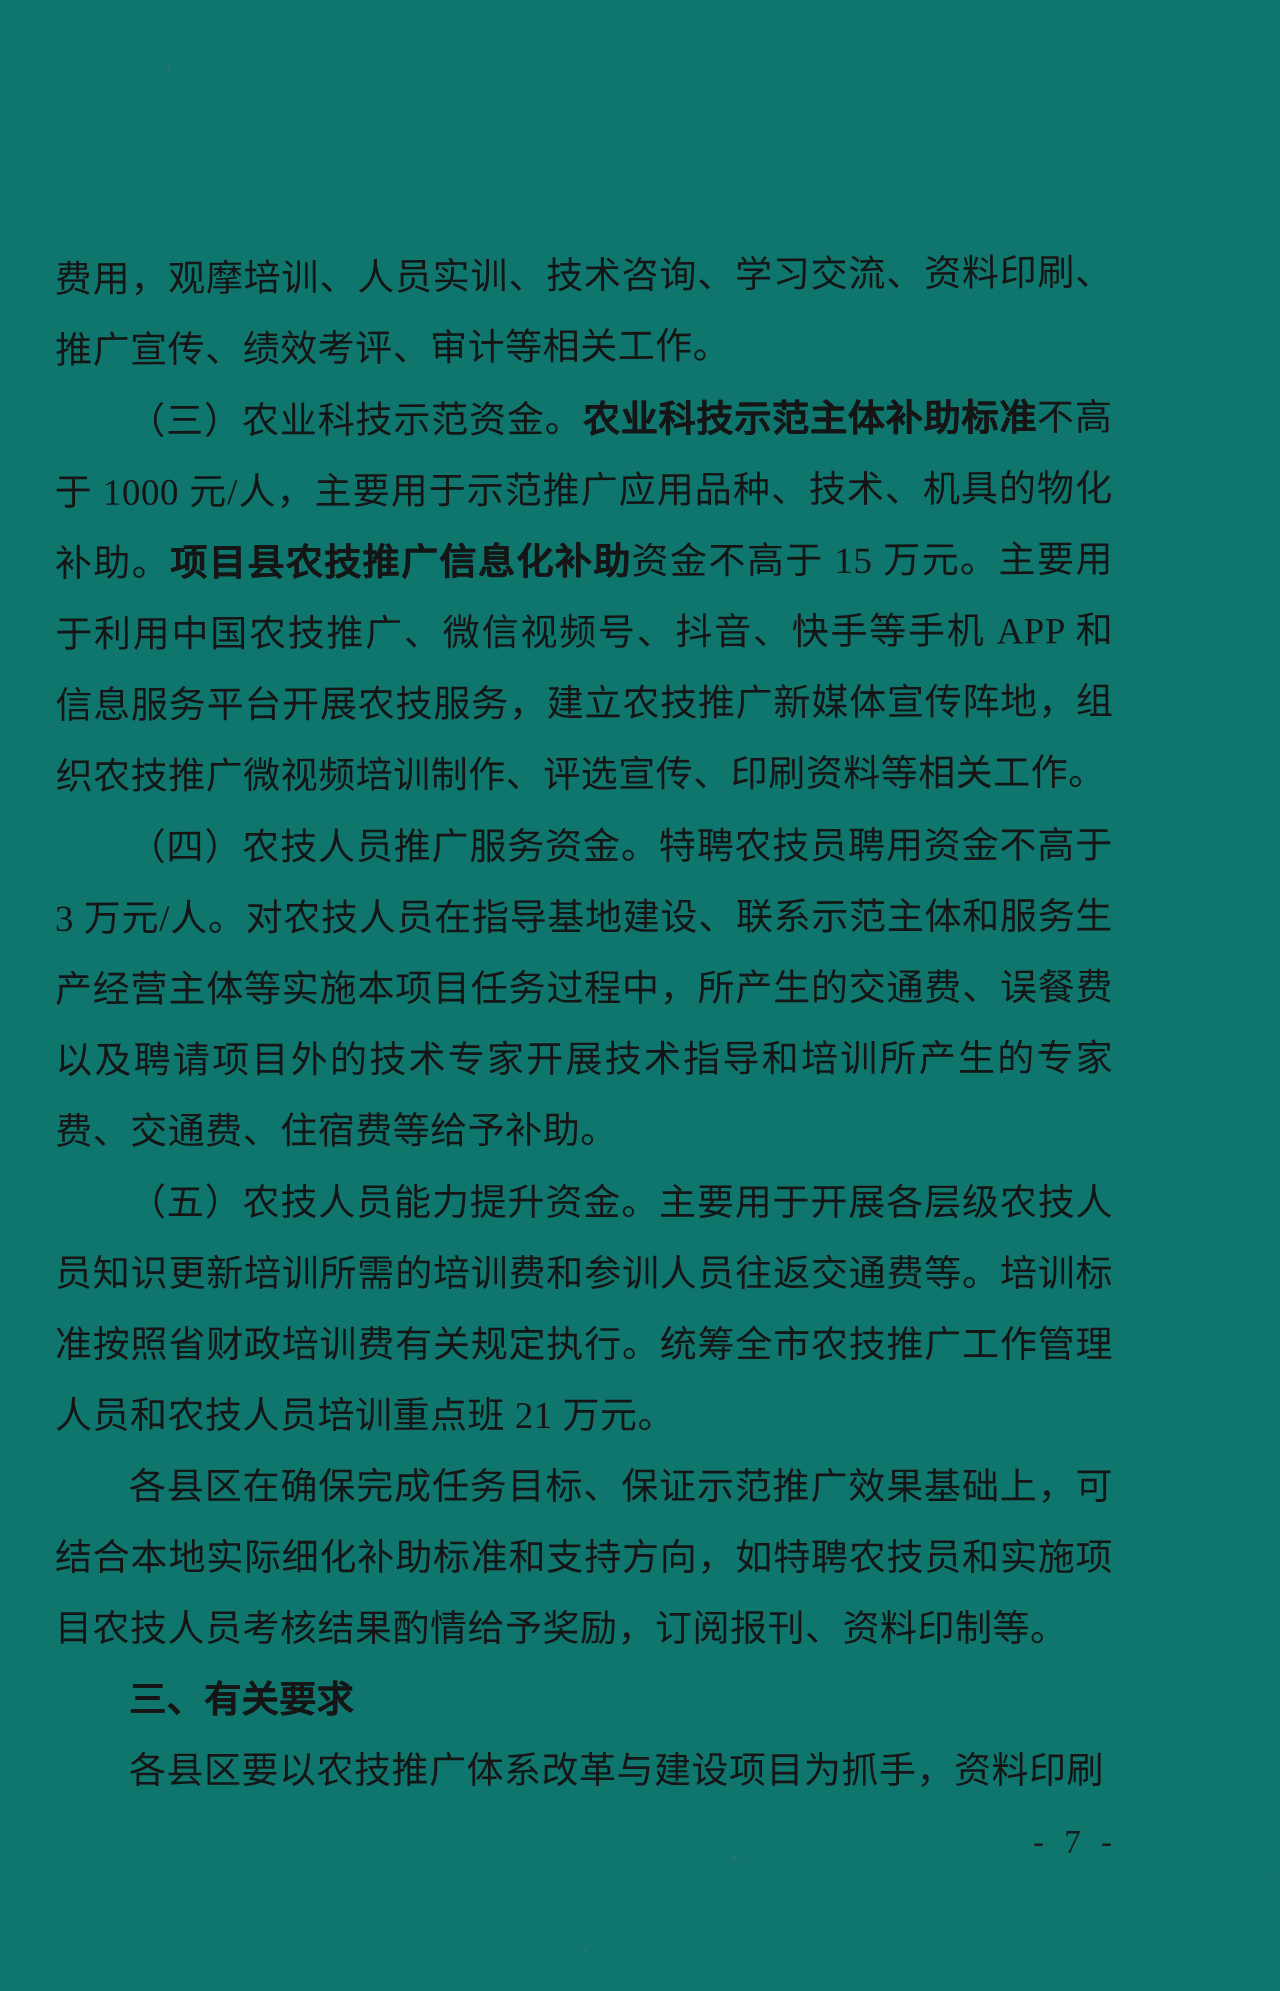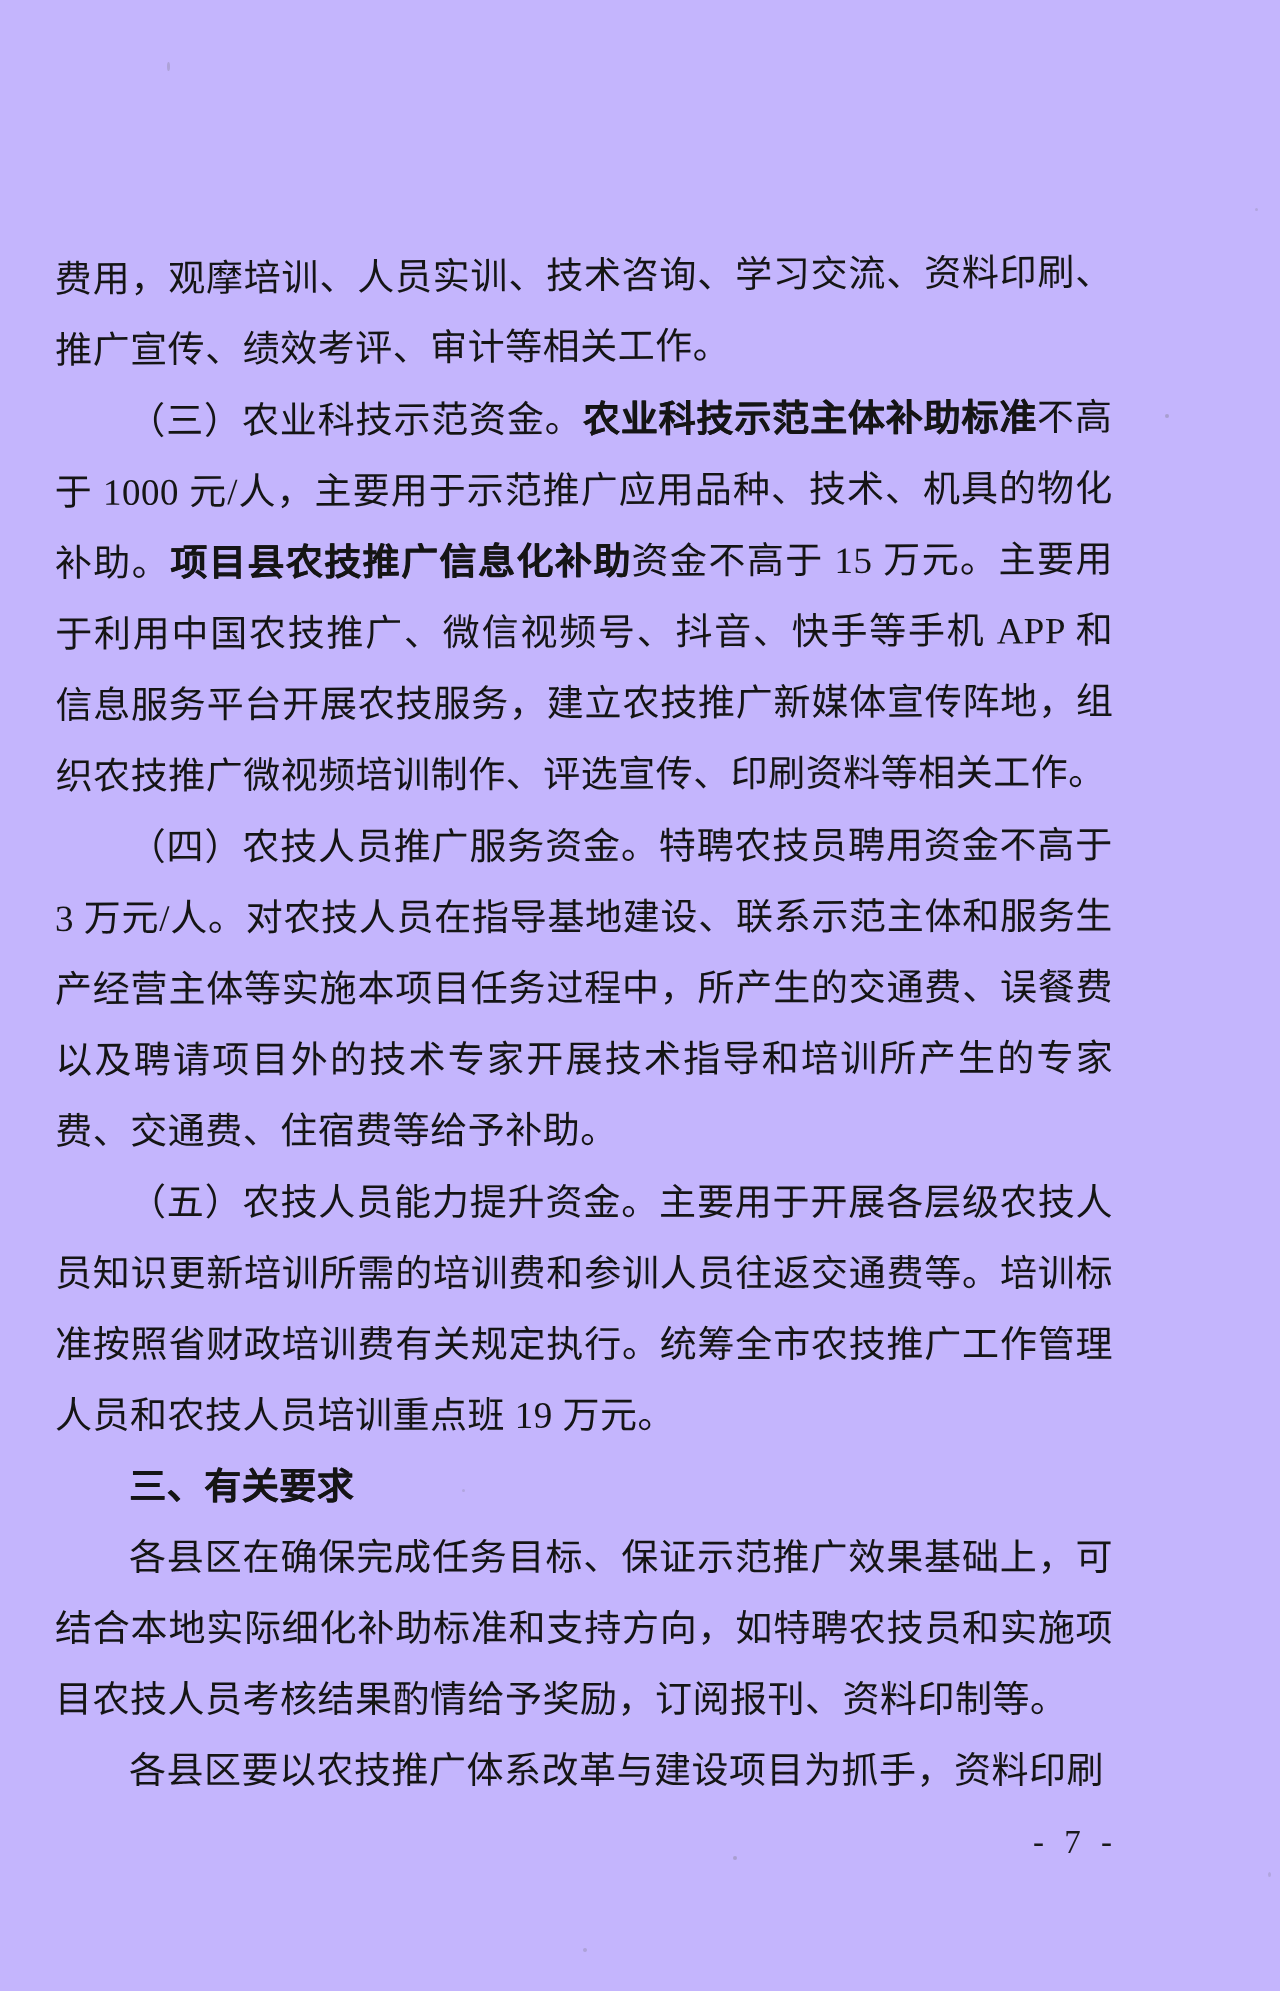"费用，观摩培训、人员实训、技术咨询、学习交流、资料印刷、推广宣传、绩效考评、审计" .page { background: #c4b5fd -> #0f766e }
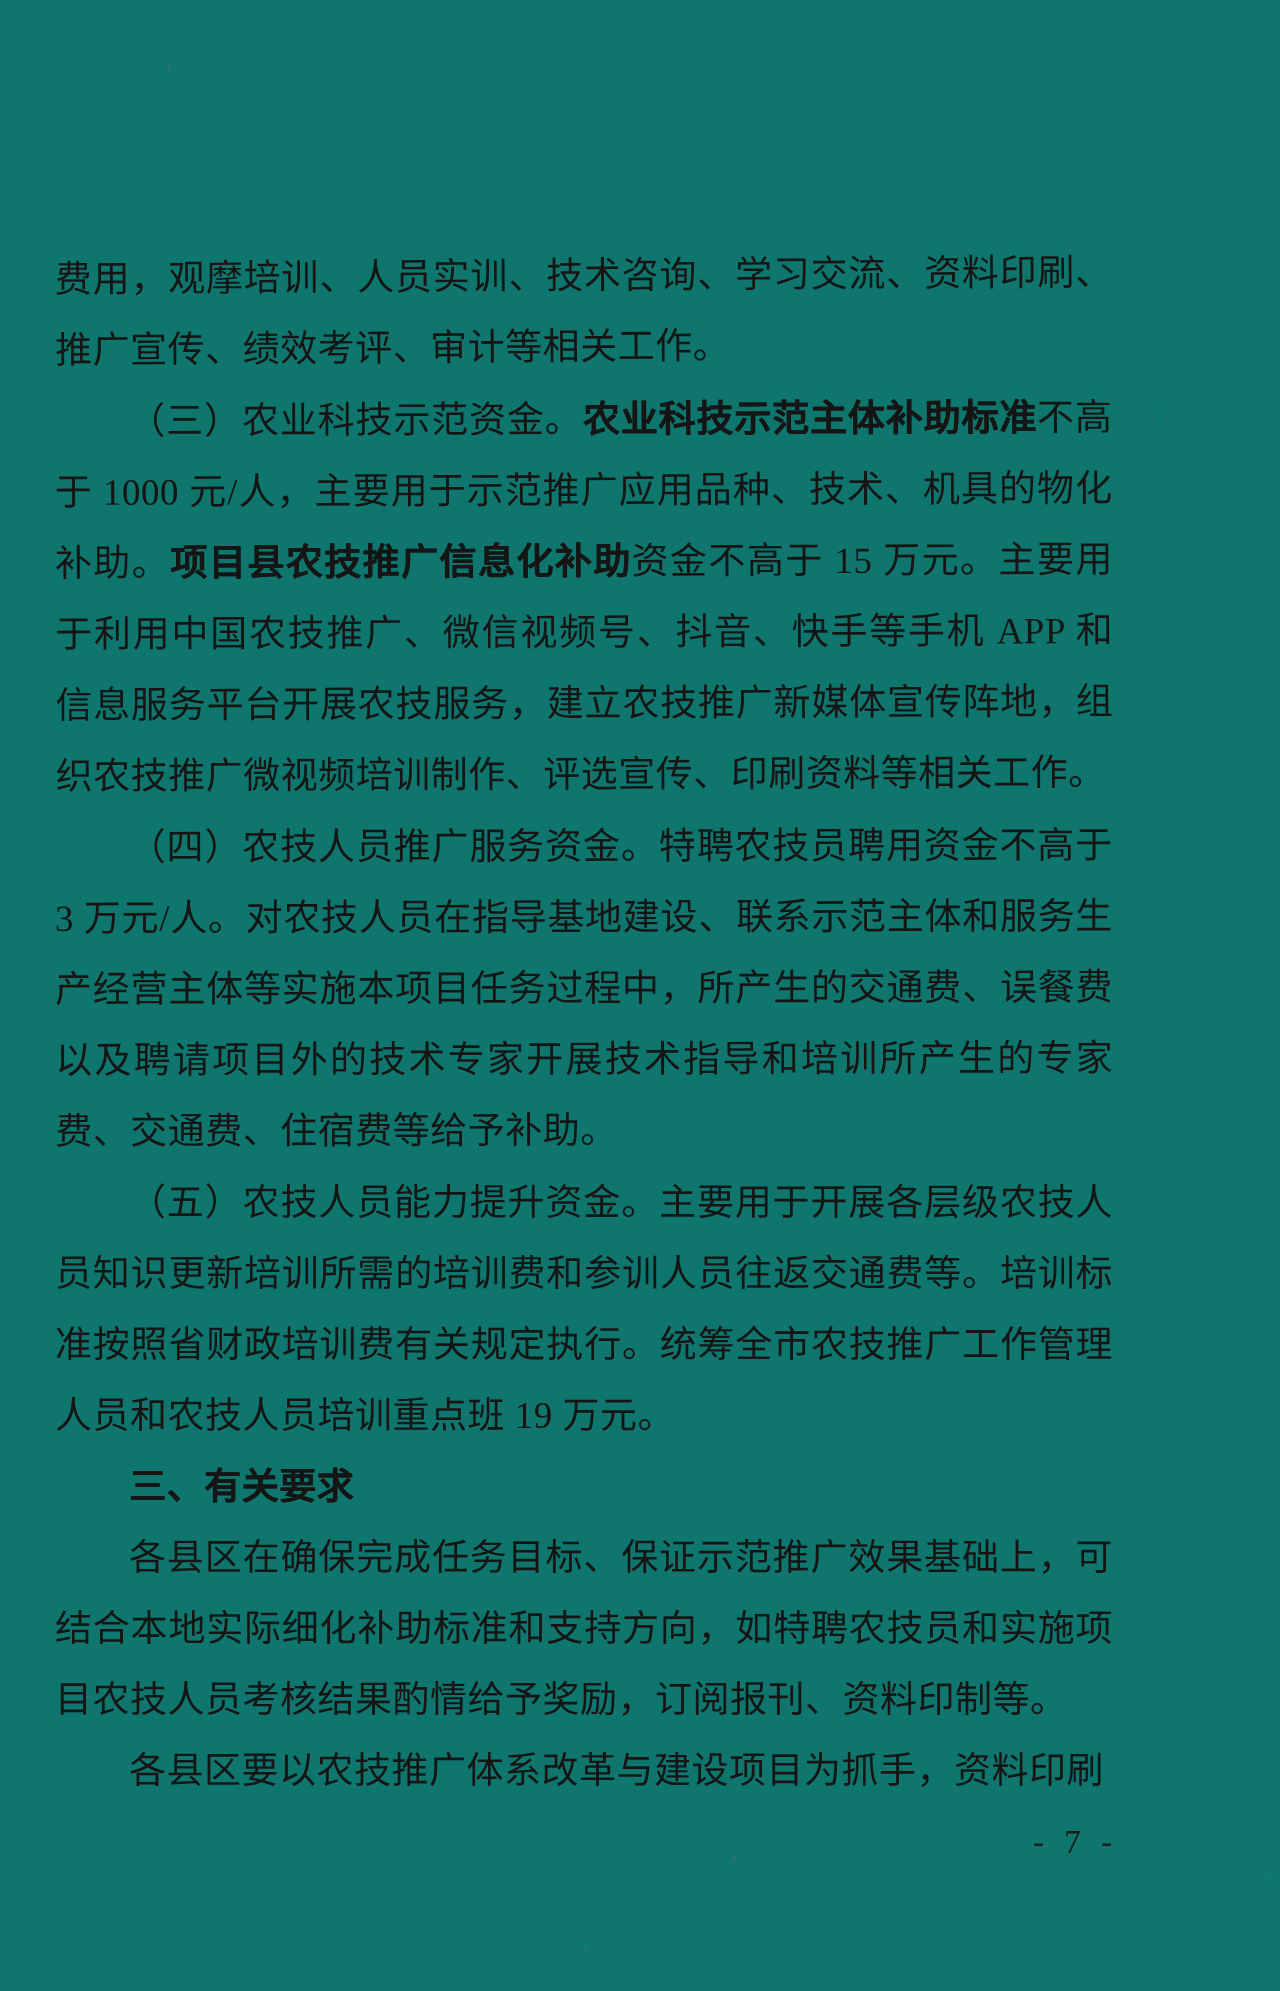"（五）农技人员能力提升资金。主要用于开展各层级农技人员知识更新培训所需的培训费和" span.run { text: 19 -> 21 }
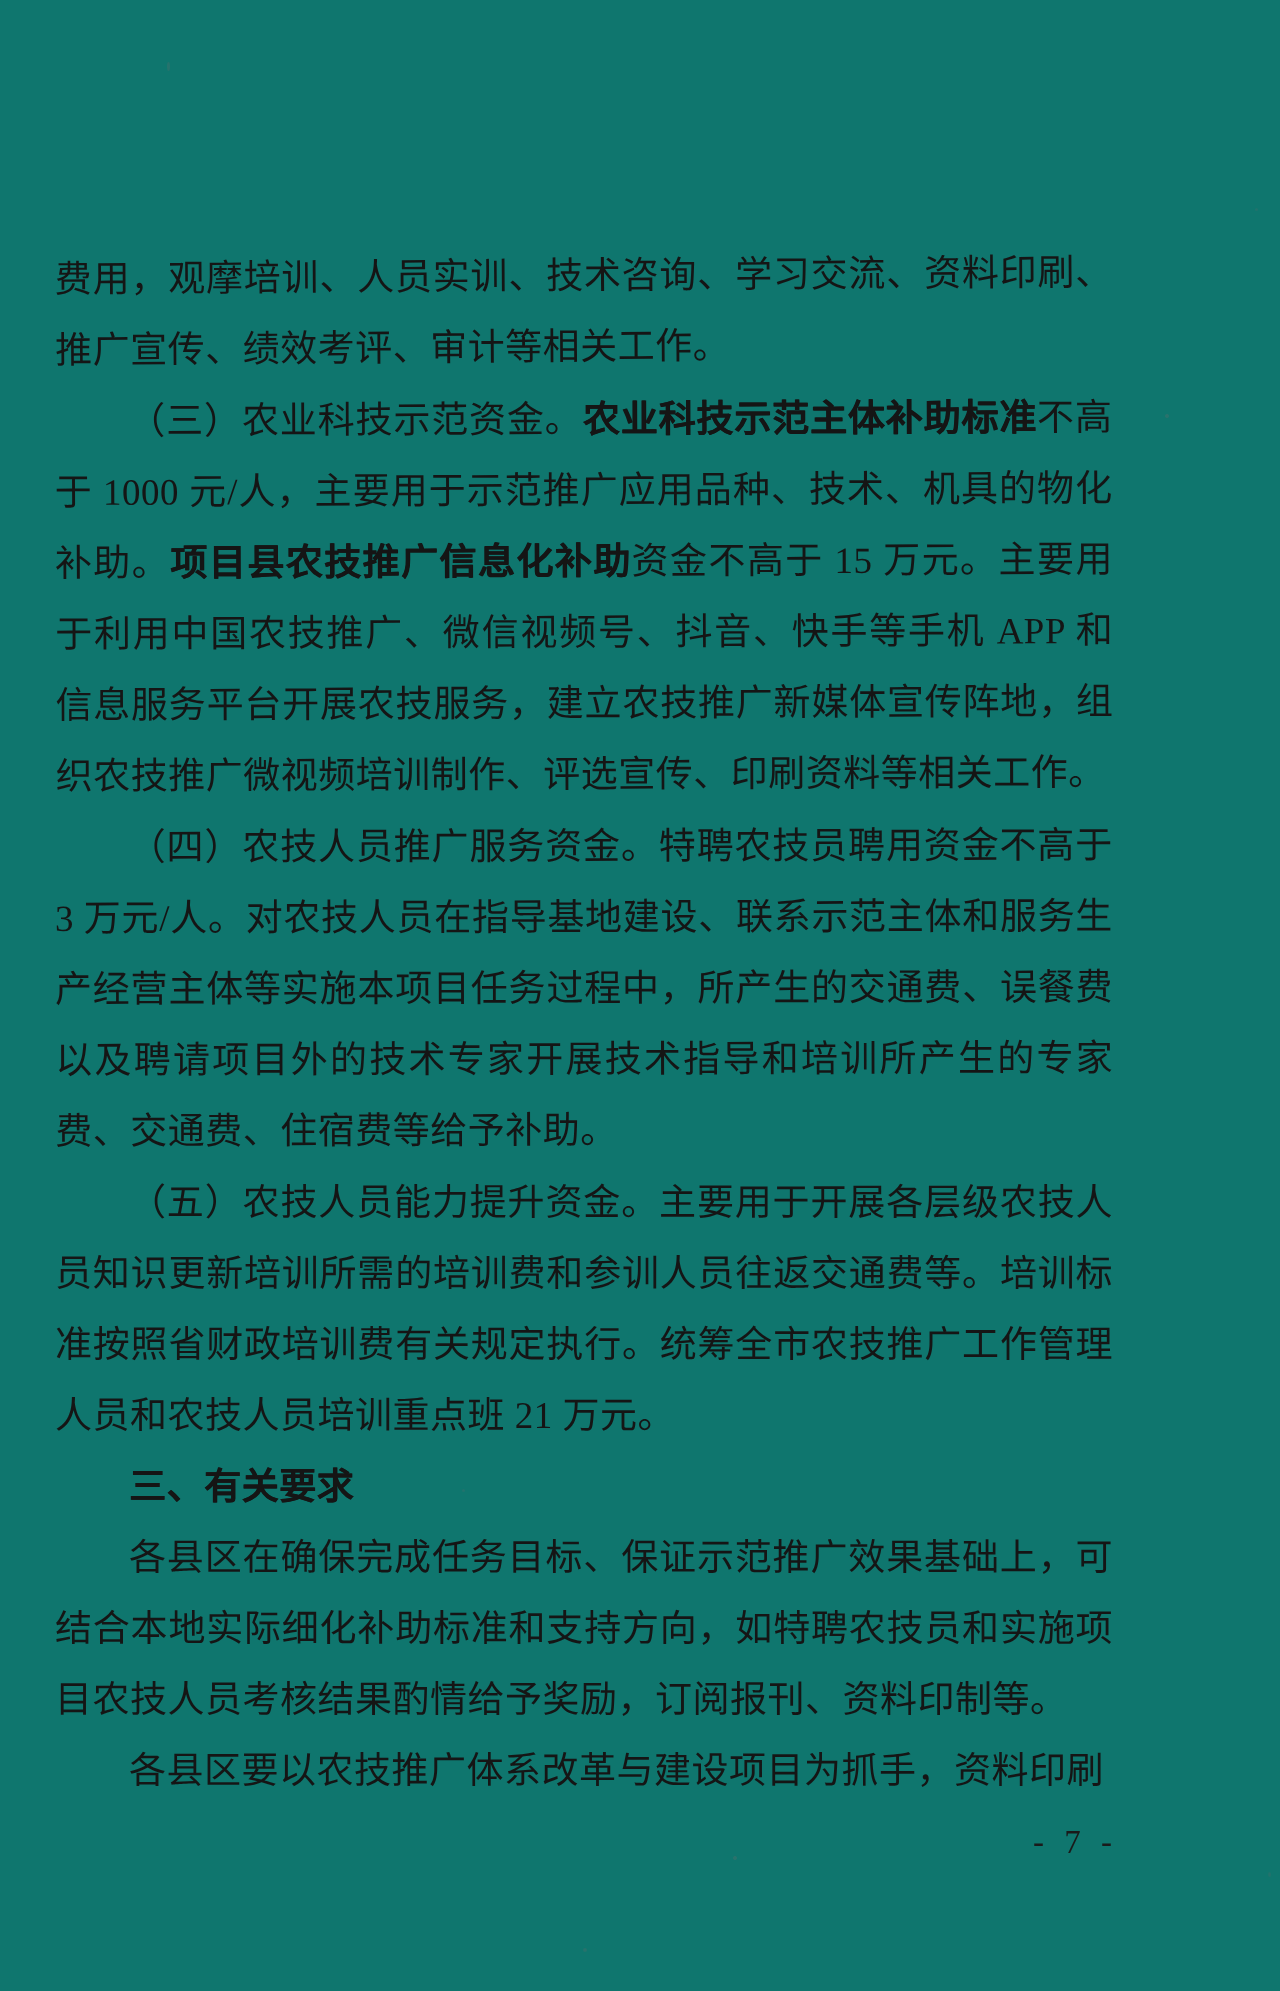"三、有关要求" p.para { order: before "各县区在确保完成任务目标、保证示范推广效果基础上，可结合本地实际细化补助标准和支" -> after "各县区在确保完成任务目标、保证示范推广效果基础上，可结合本地实际细化补助标准和支" }
